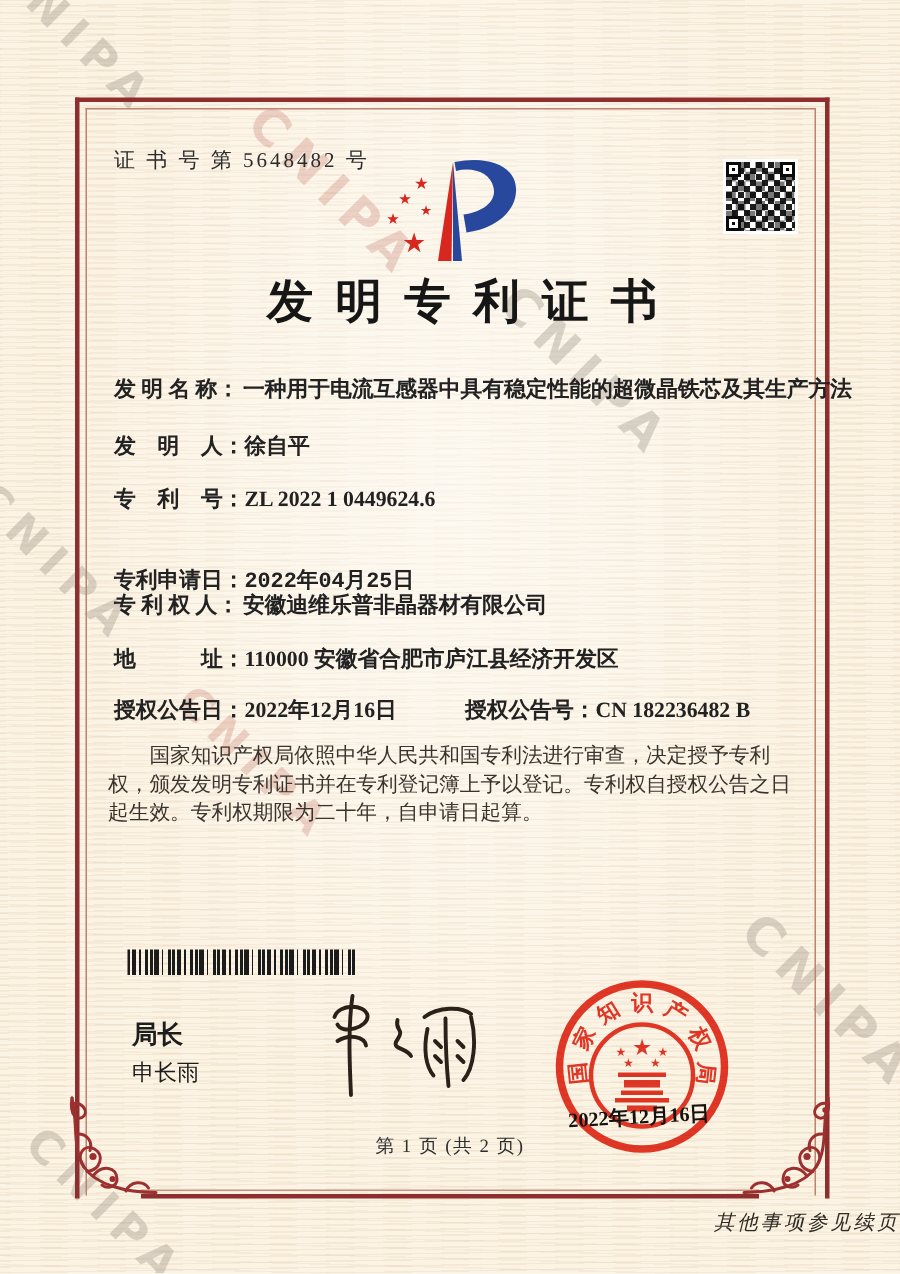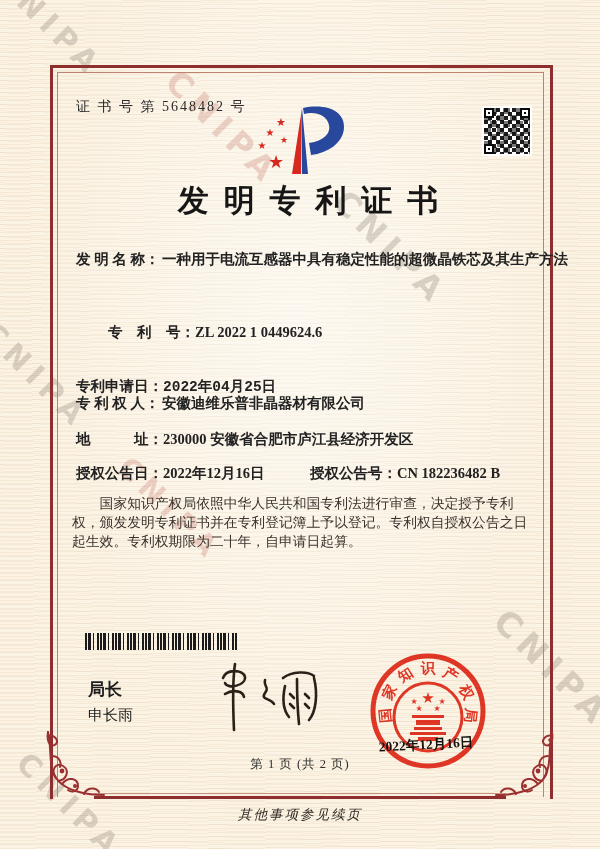"发 明 人：徐自平" div.frow { html: none -> <div> <span>发 明 人：</span><span>徐自平</span> </div> }
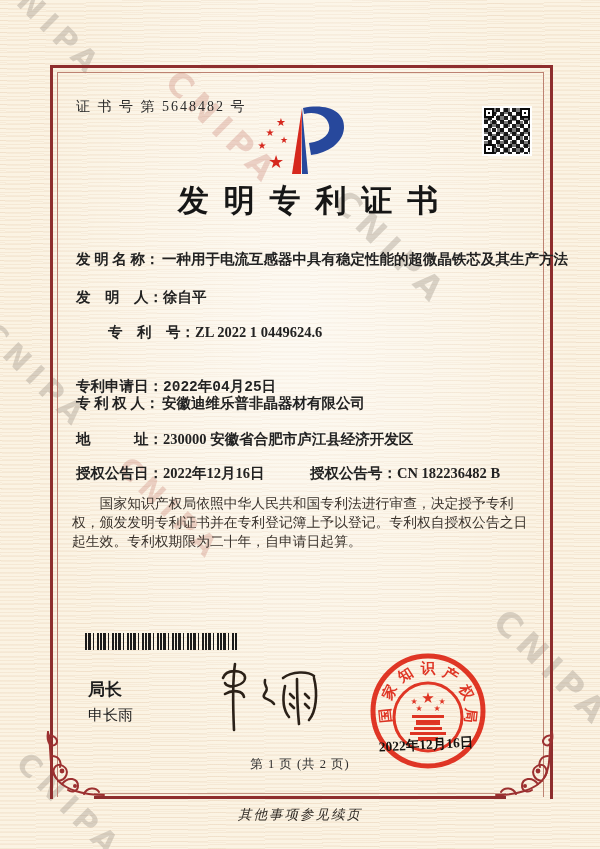"专 利 号：ZL 2022 1" div.frow { margin-left: 32px -> none }
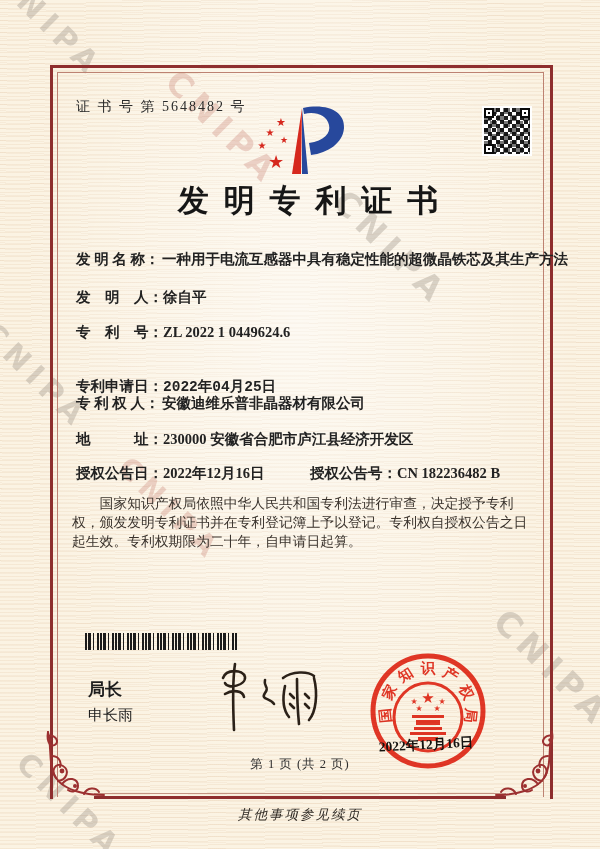"230000 安徽省合肥市庐江县经济开发区" span { text: 230000 -> 110000 }
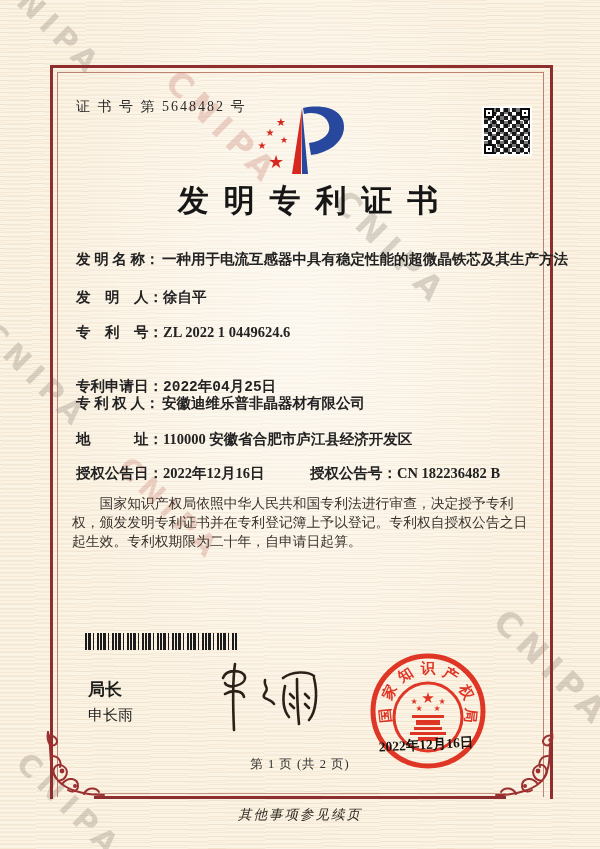"其他事项参见续页" .footer-note { text-align: center -> right }
